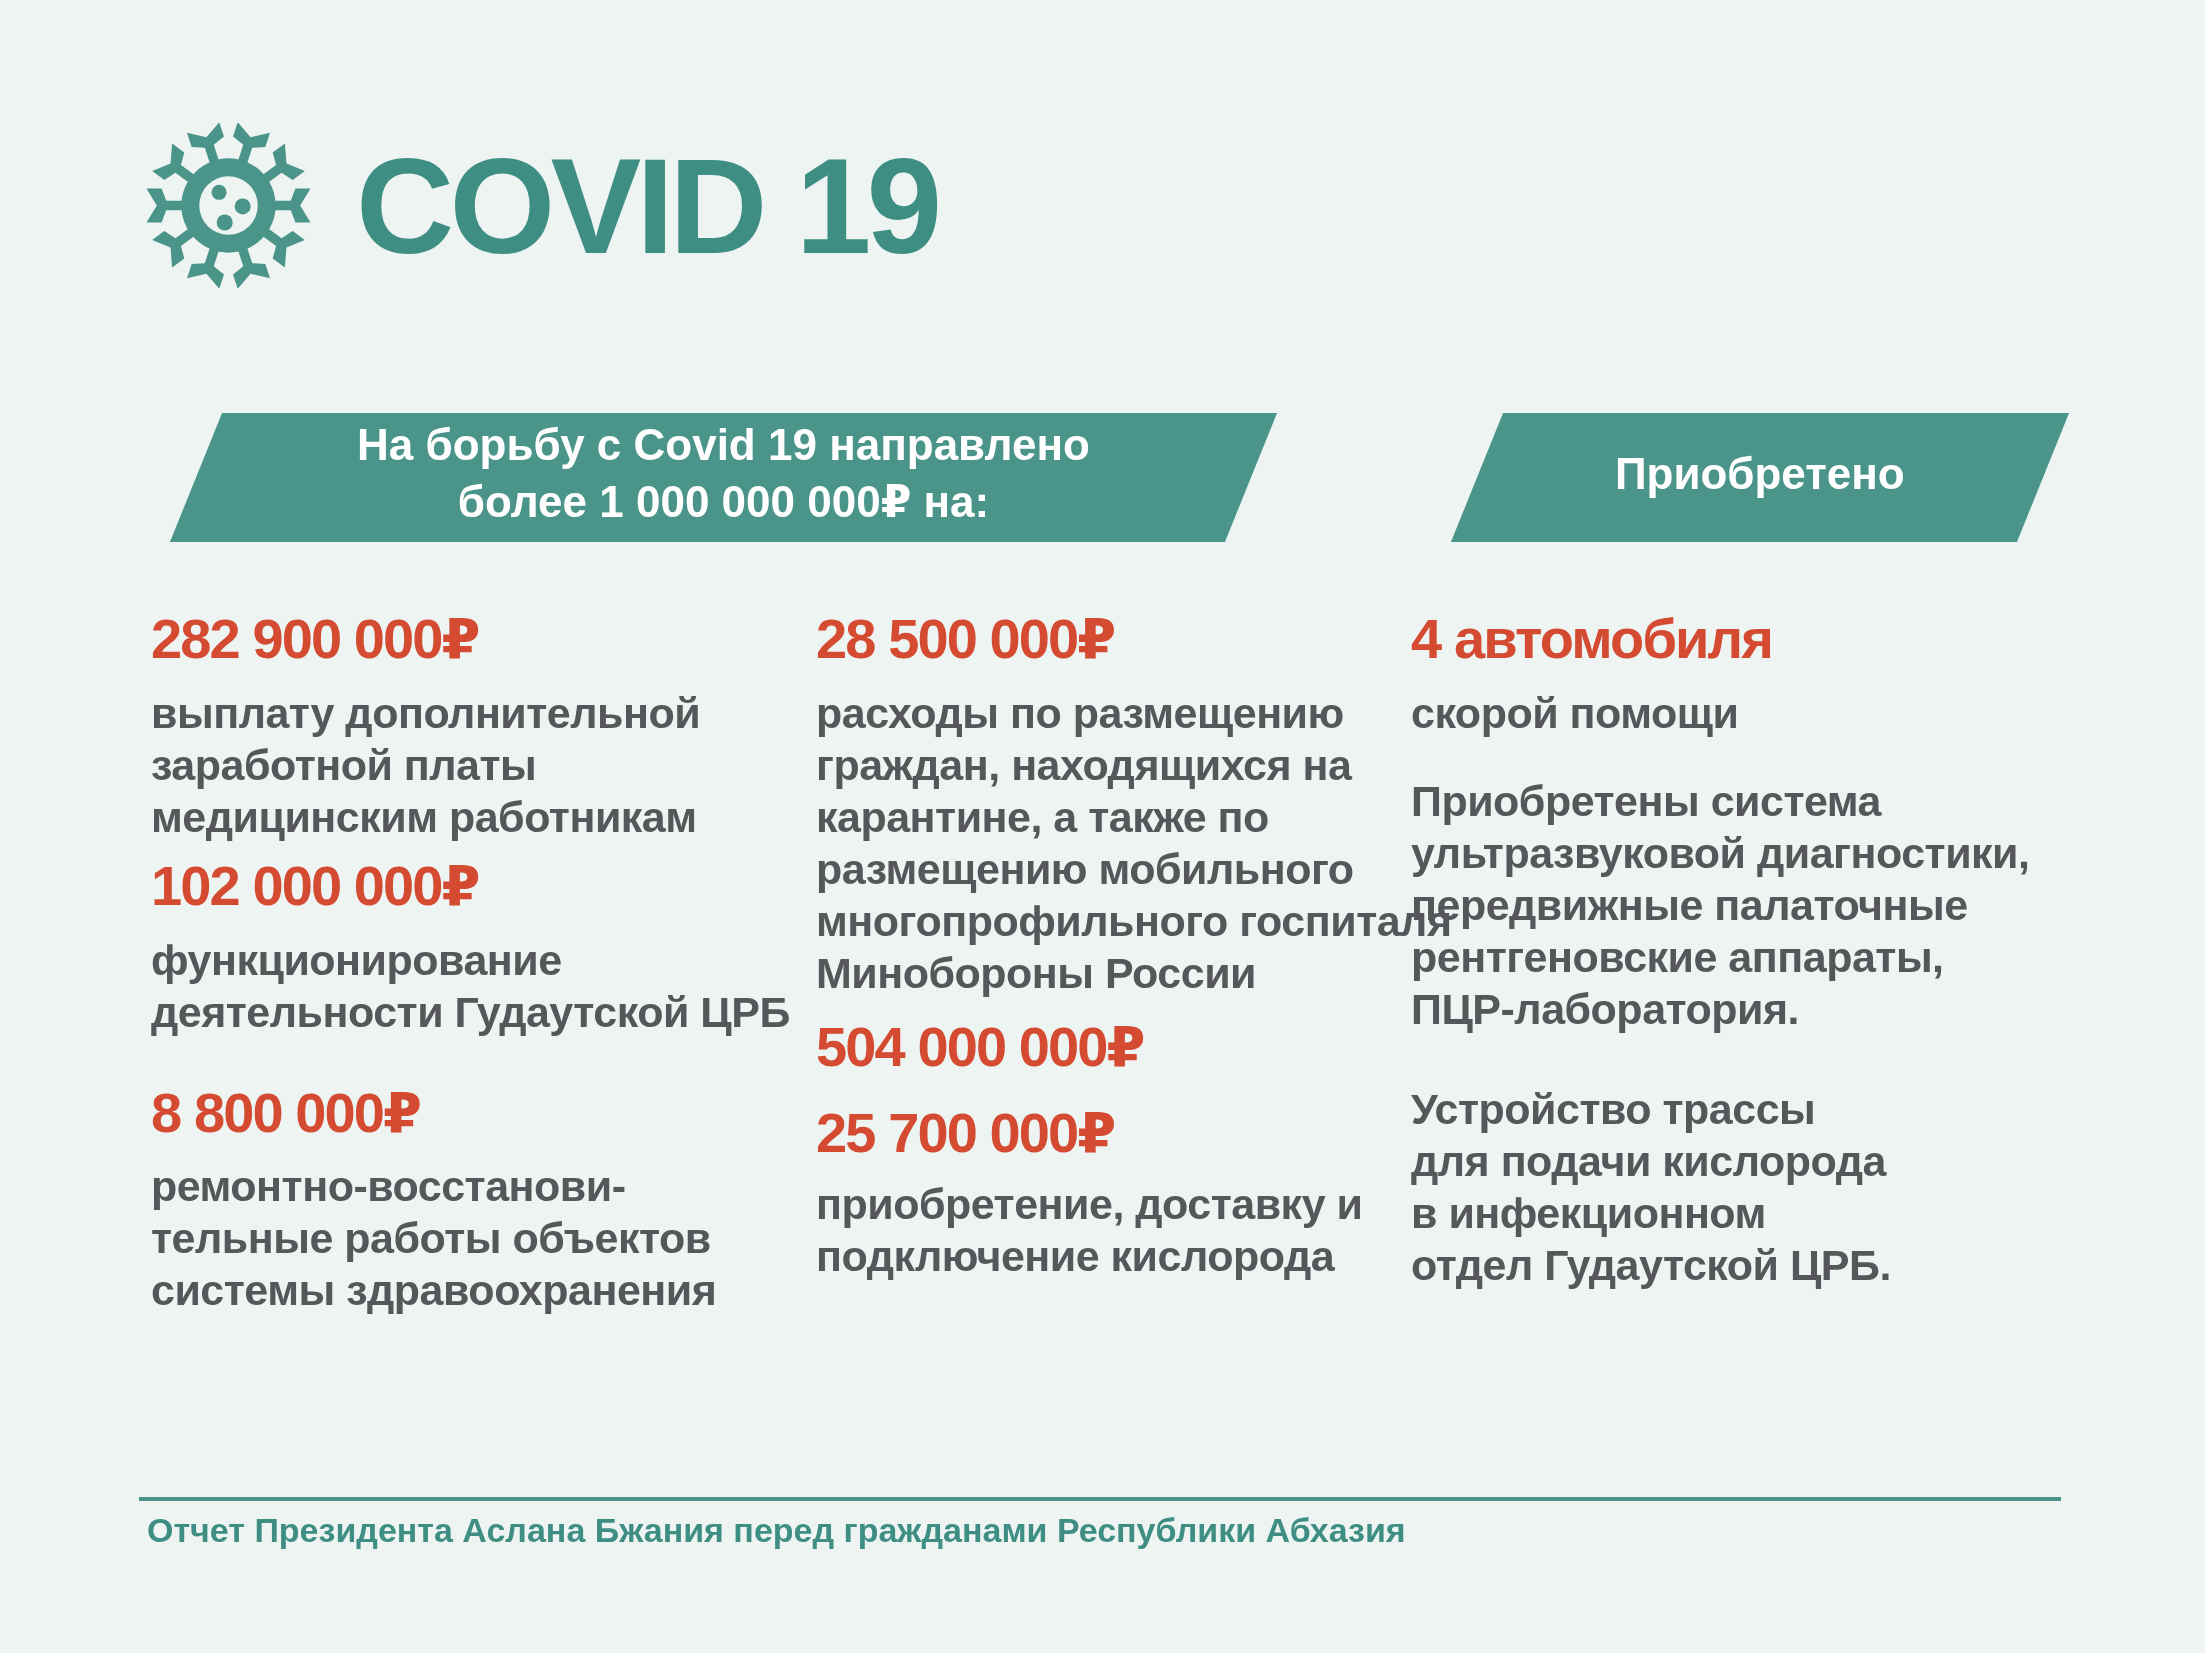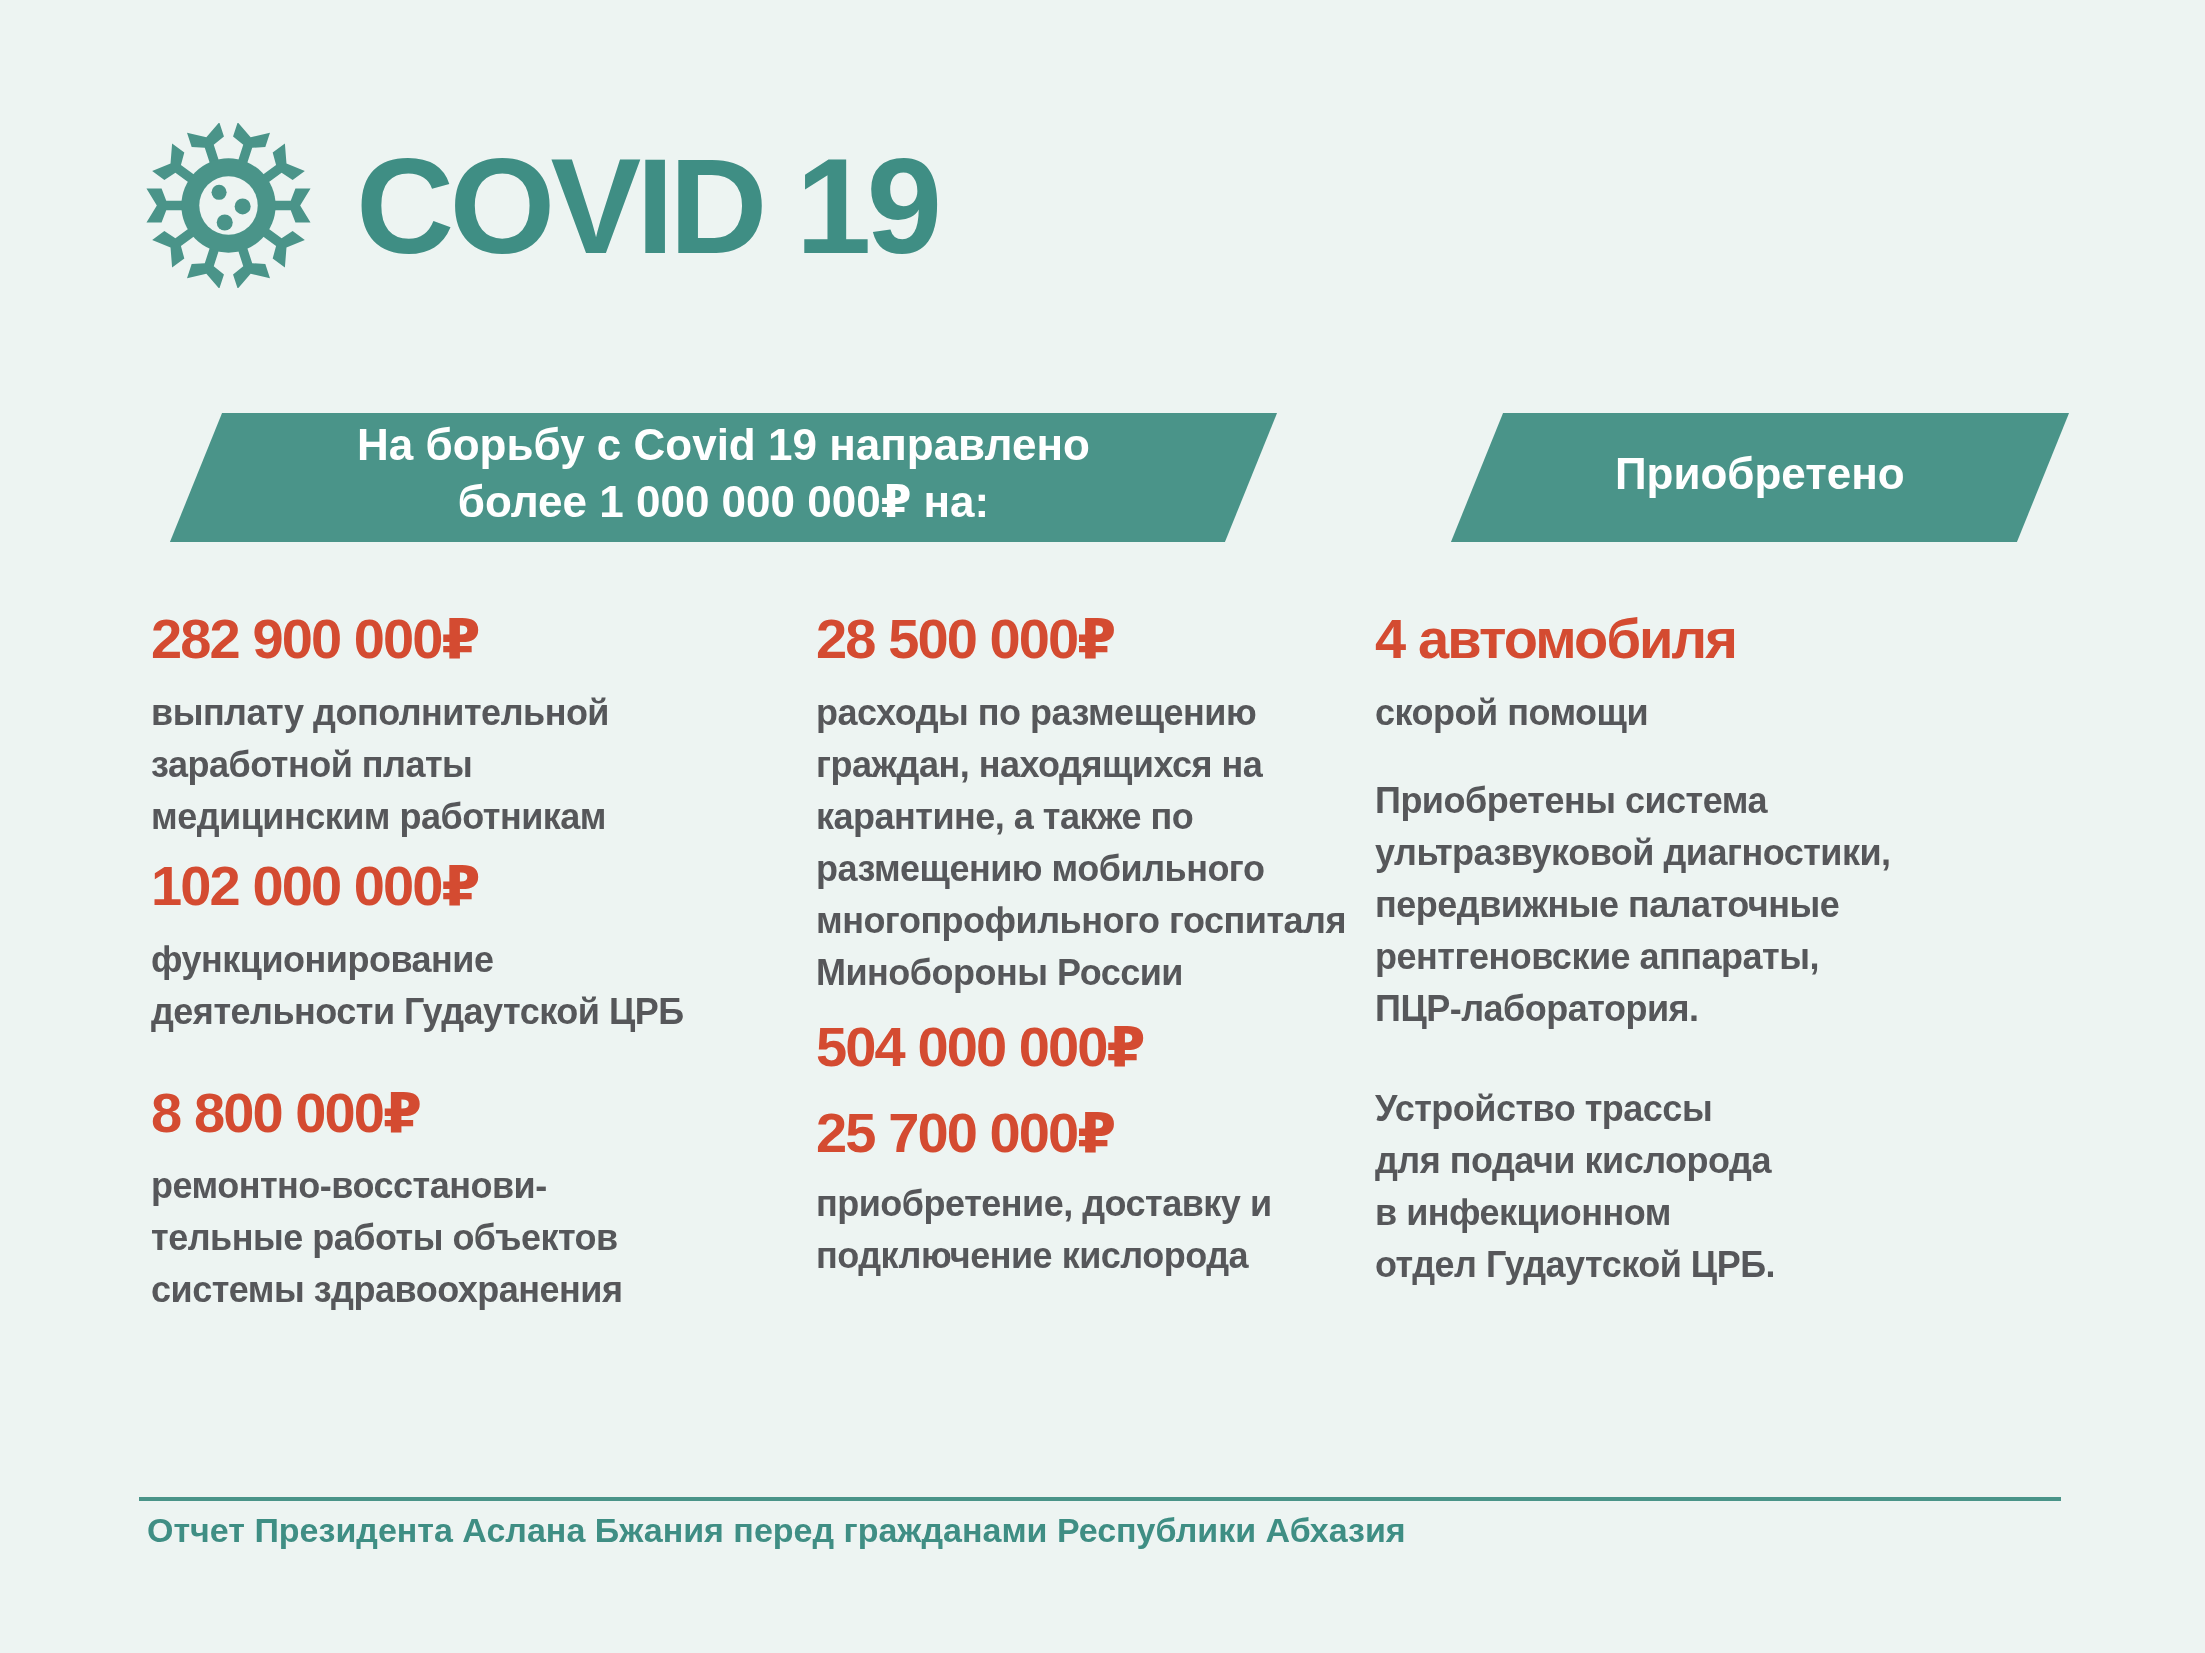"4 автомобиля" .col-3 { left: 1375px -> 1411px }
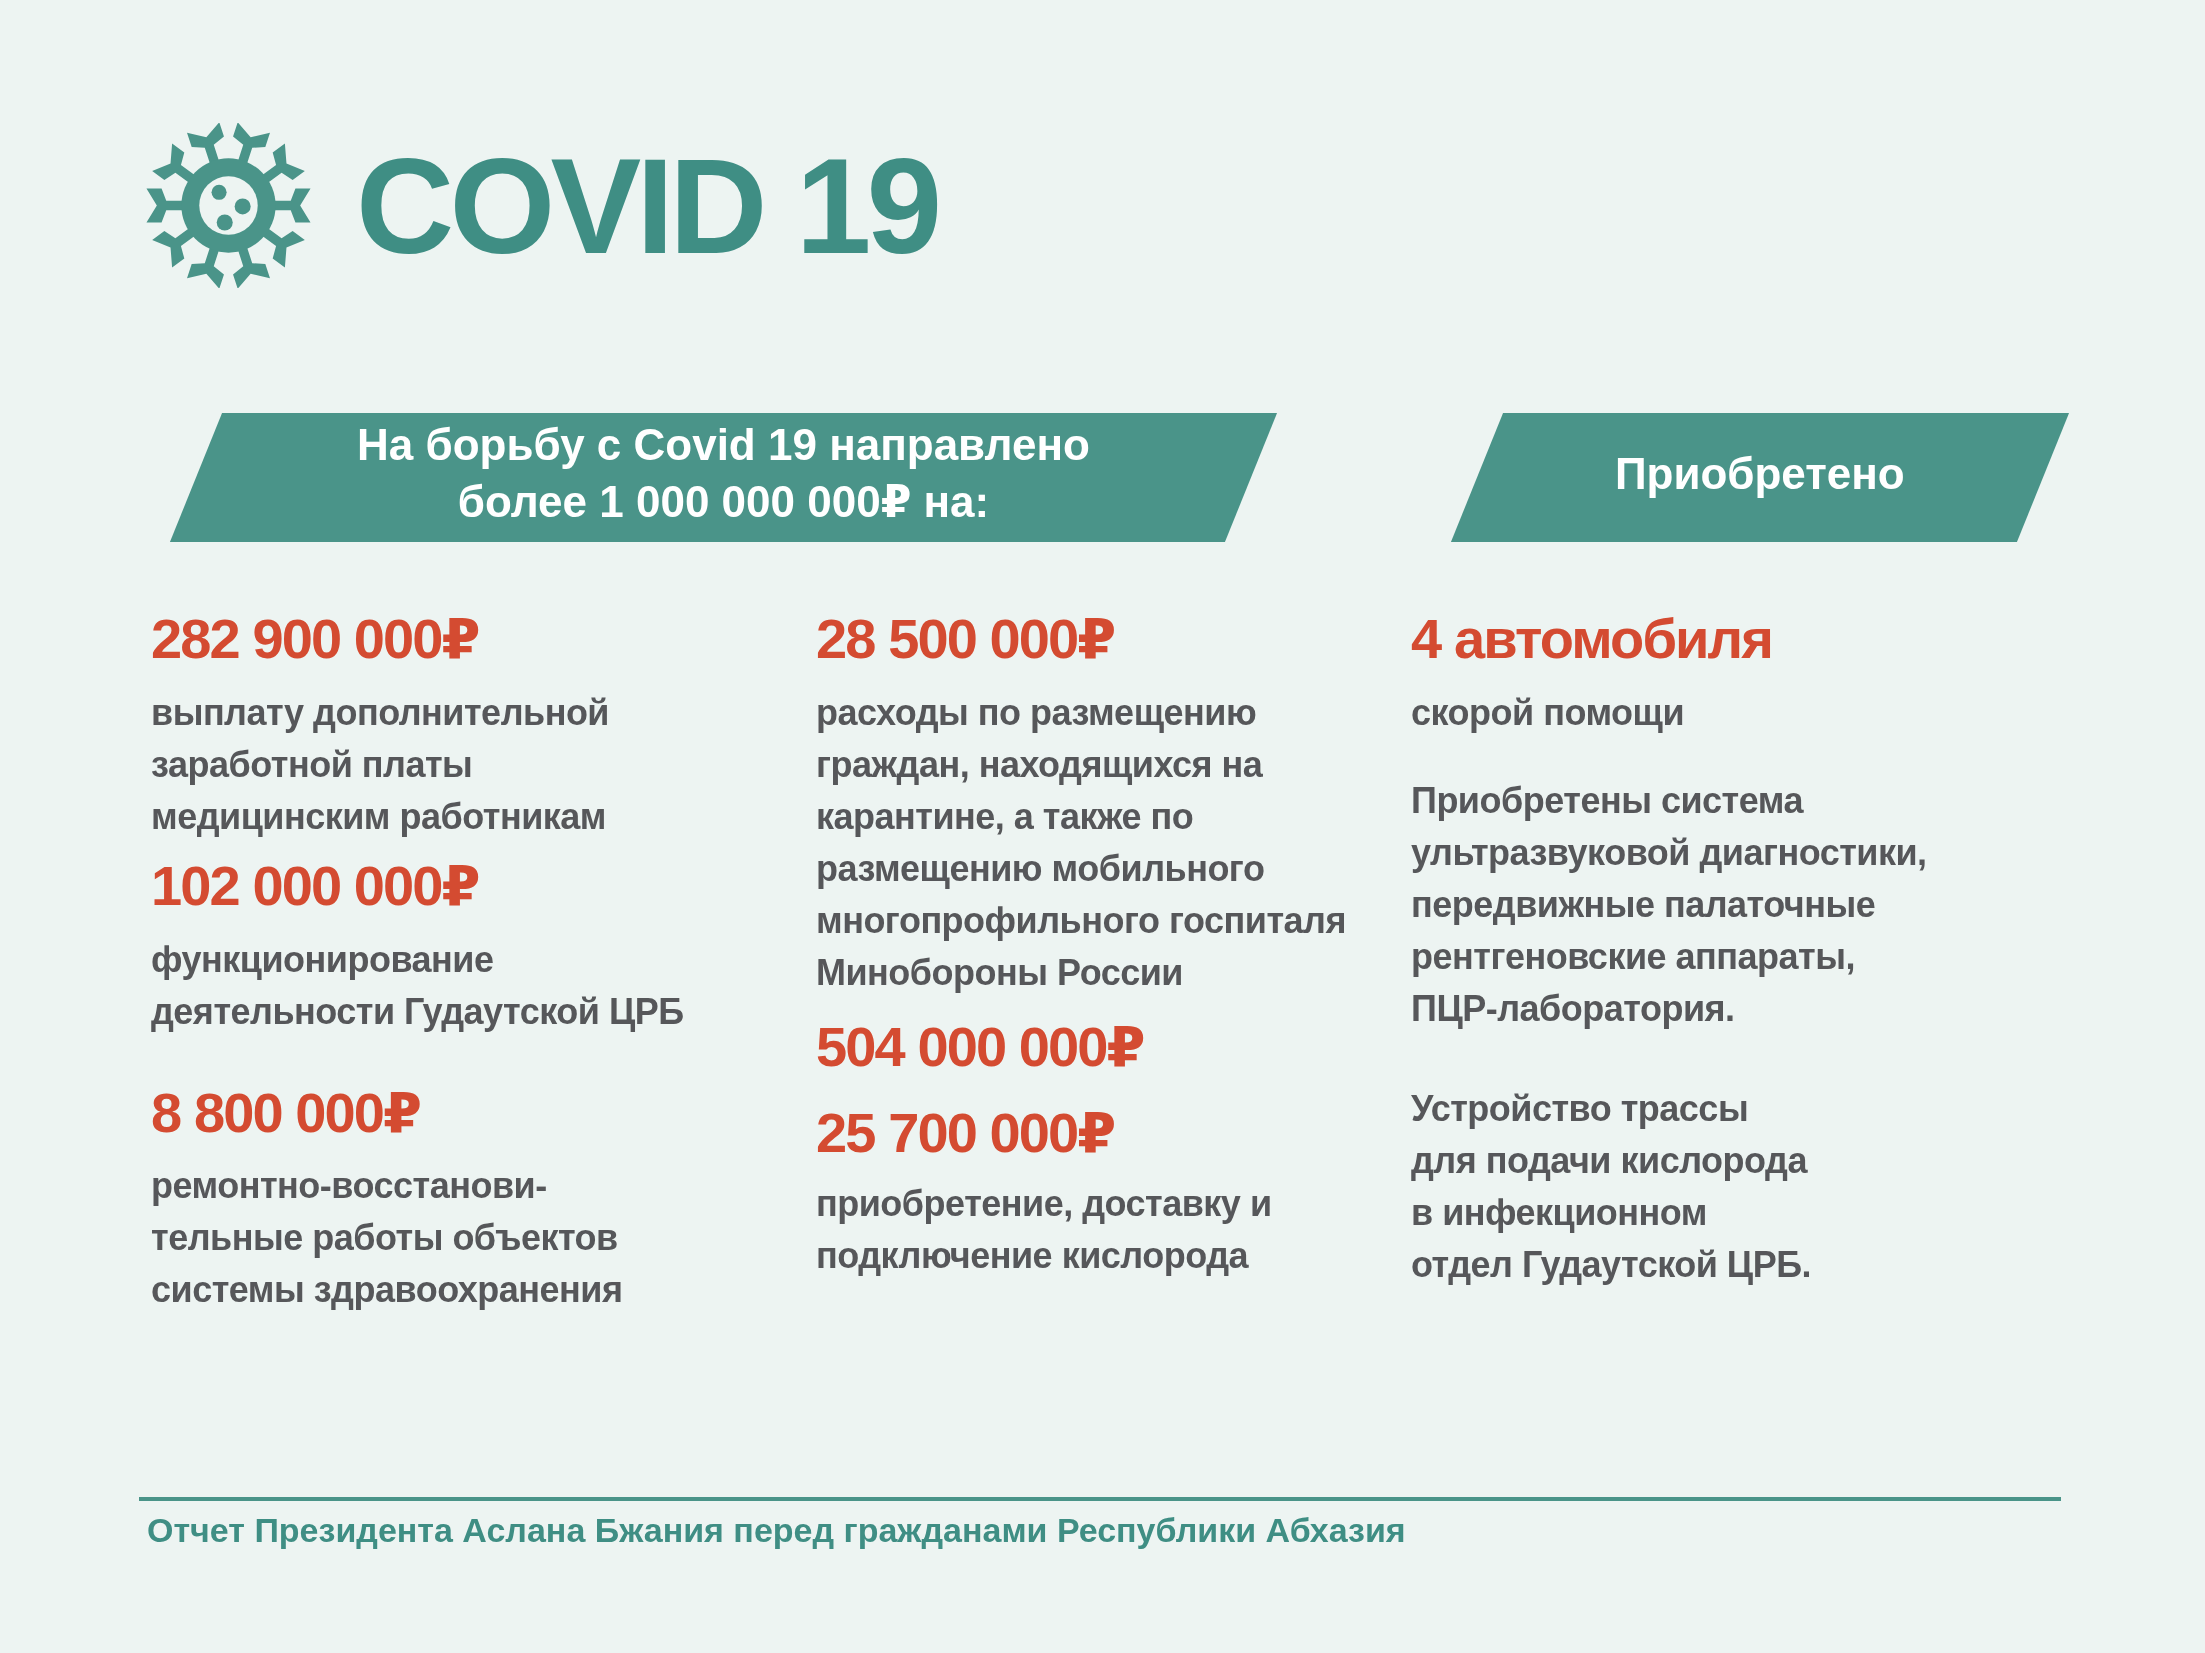"выплату дополнительной" .desc { font-size: 36px -> 43px }
